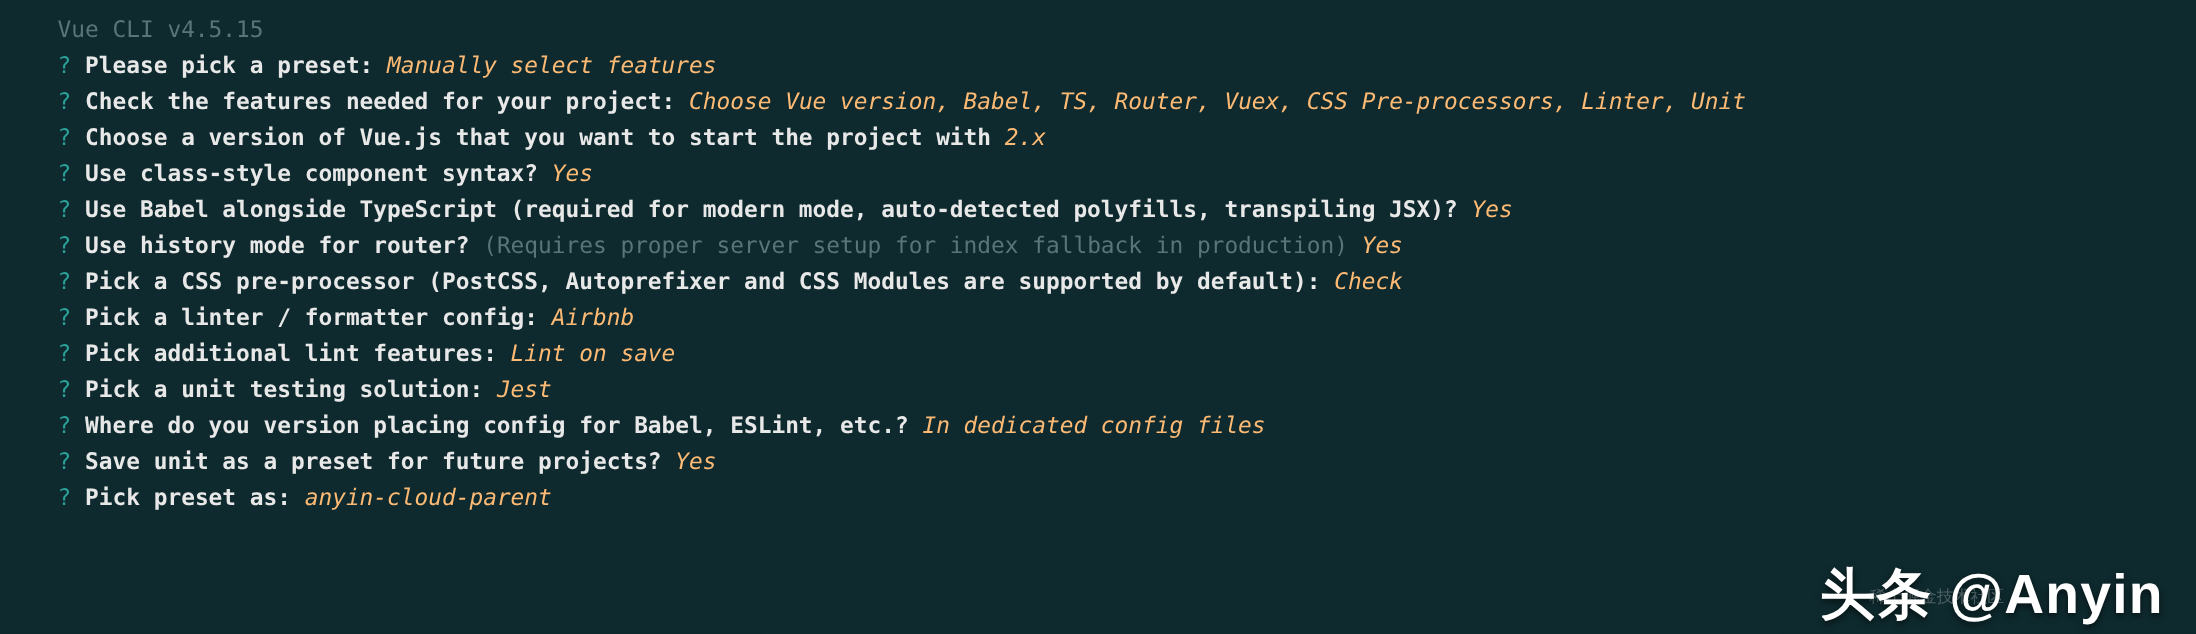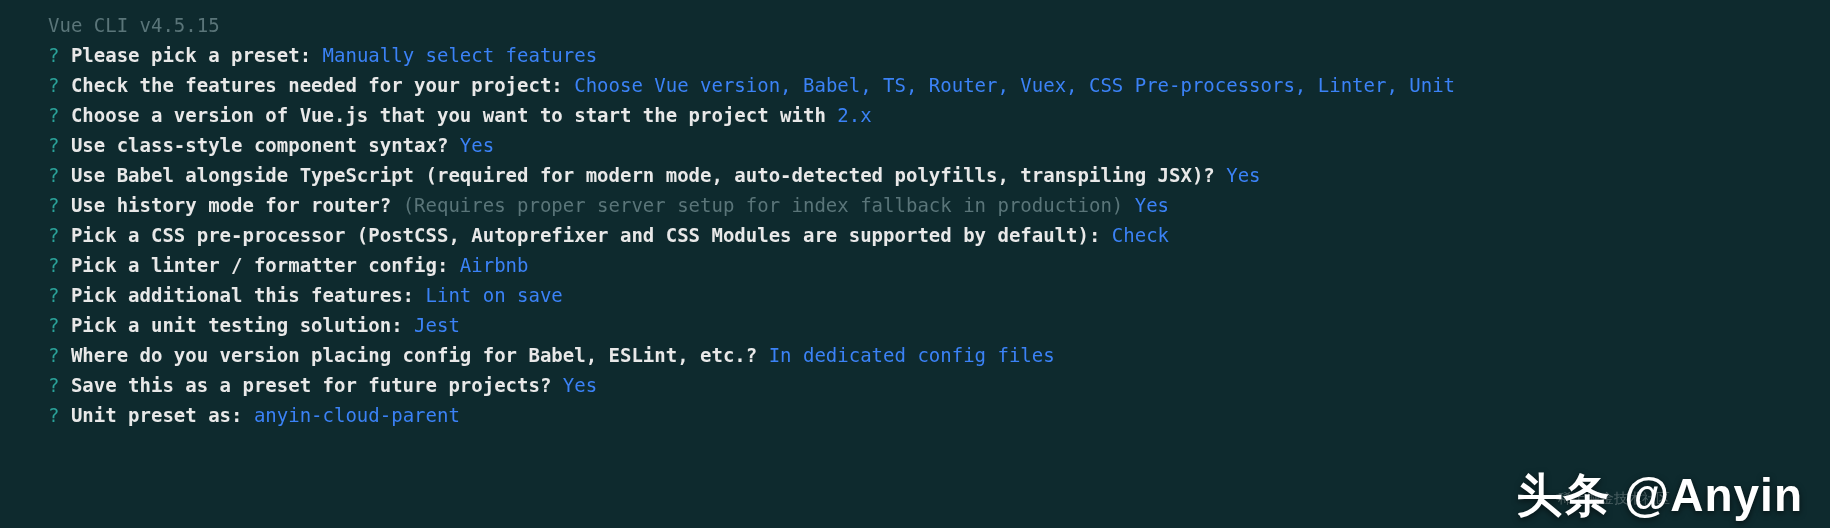"Manually select features" .cyan { color: #3b82f6 -> #fdba74; font-style: none -> italic }
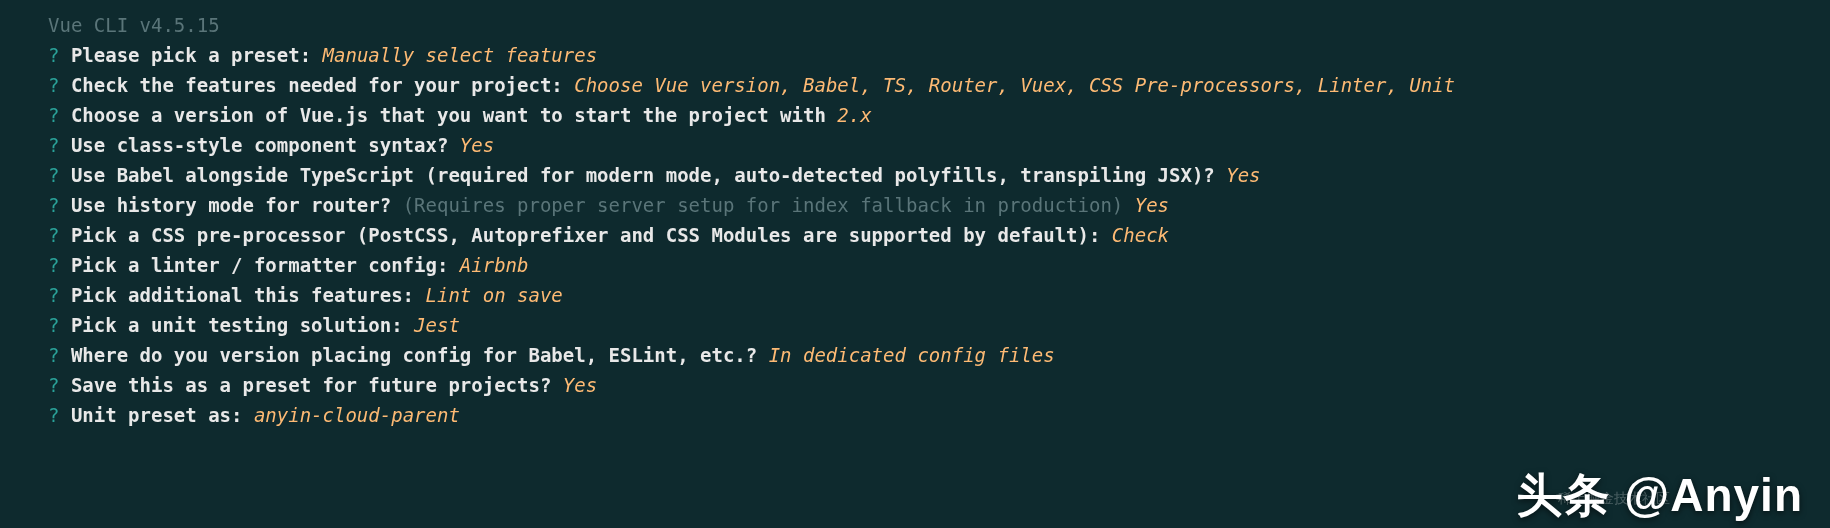"Pick additional this features:" span.white { text: this -> lint }
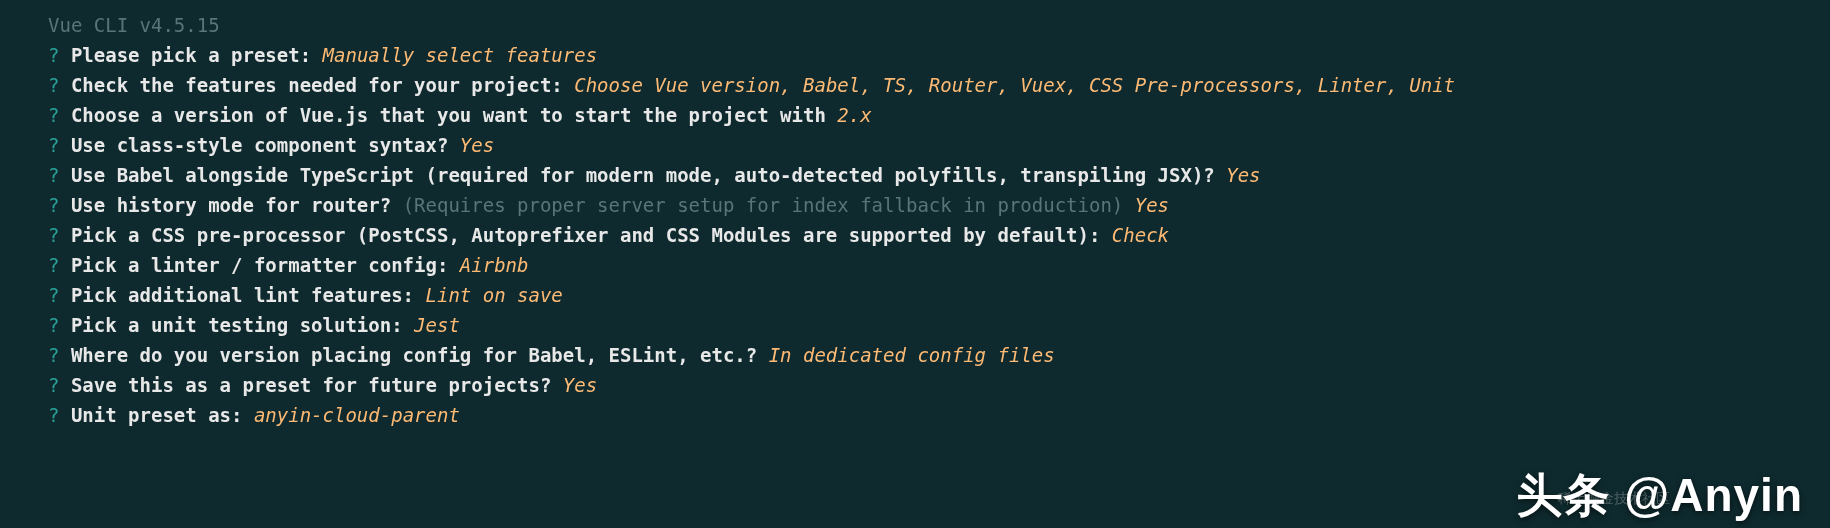"Save this as a preset" span.white { text: this -> unit }
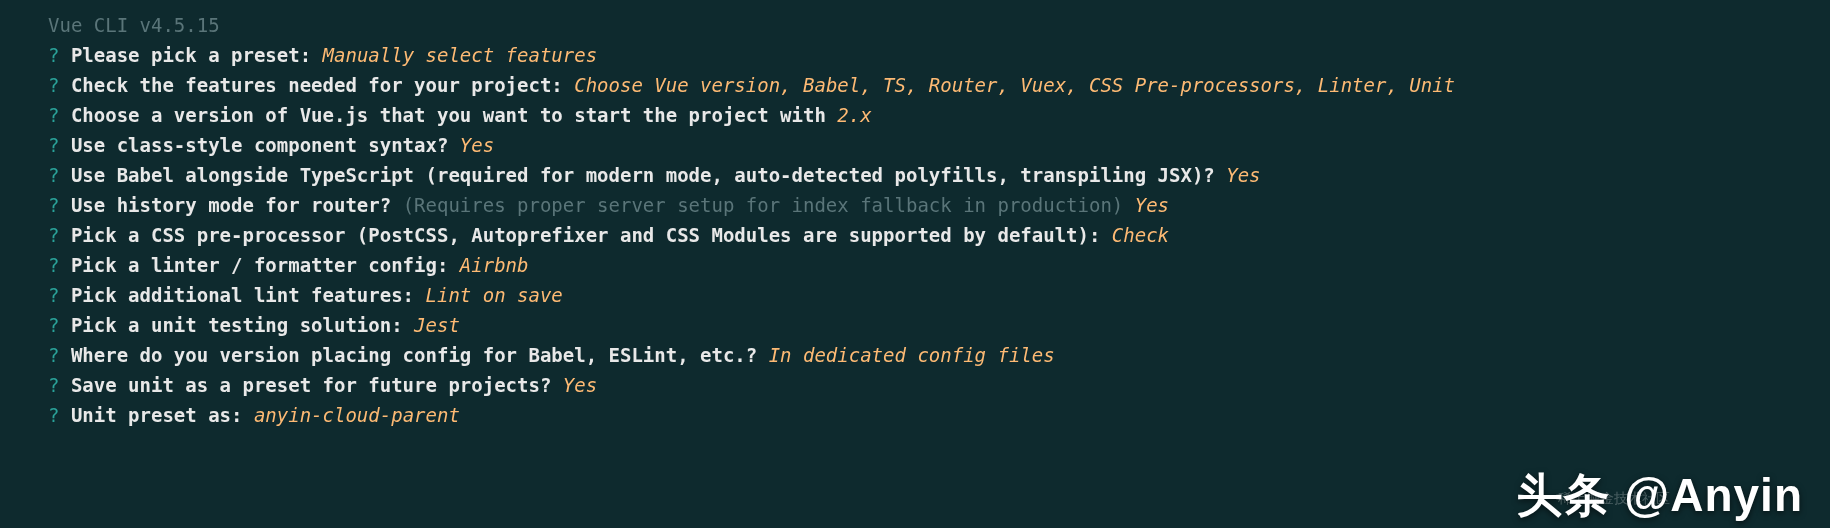"Unit preset as:" span.white { text: Unit -> Pick }
